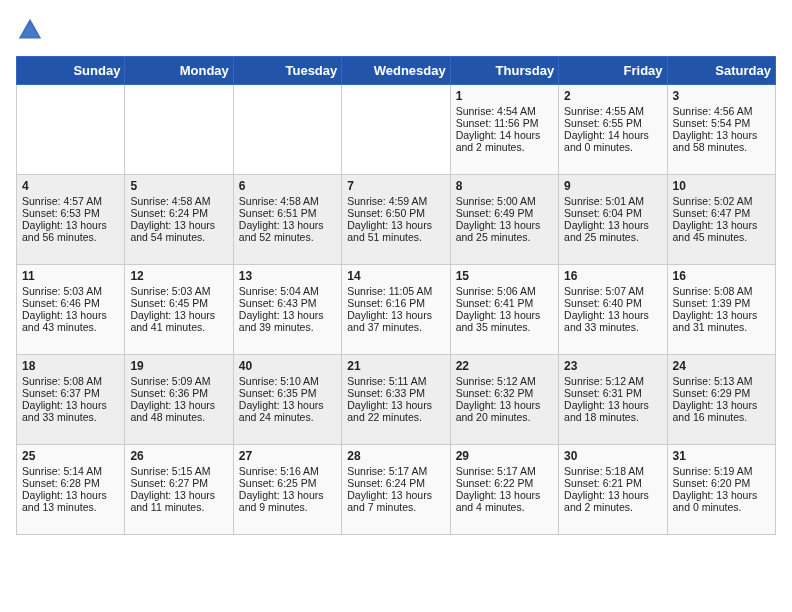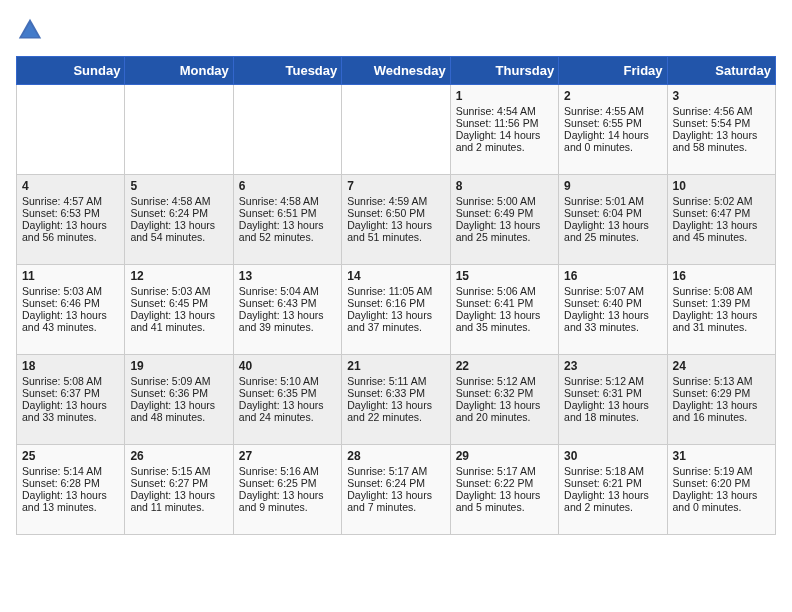"and 5 minutes." div { text: 5 -> 4 }
